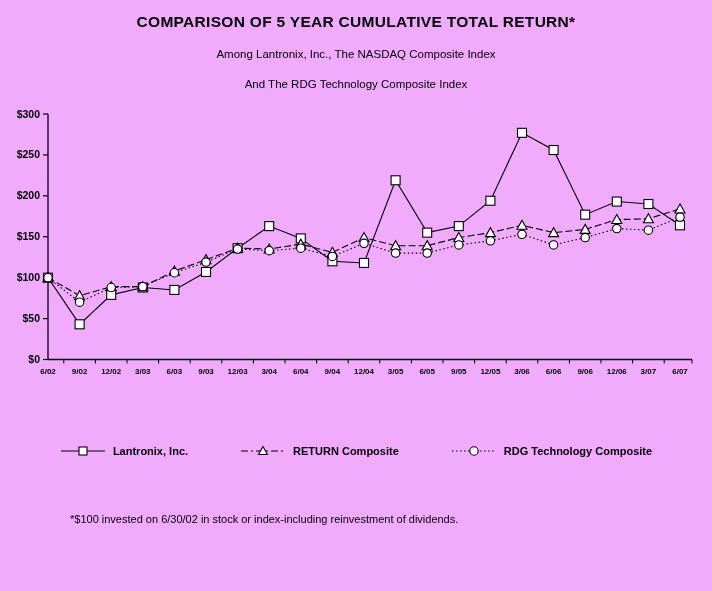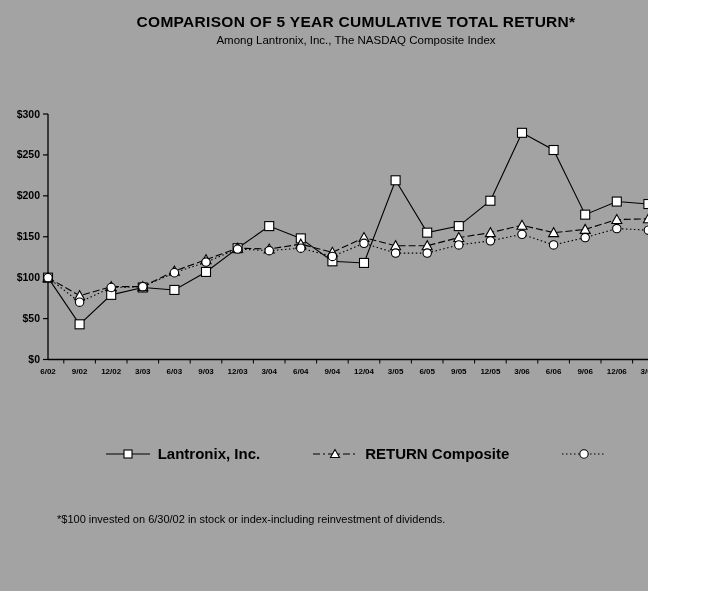"COMPARISON OF 5 YEAR CUMULATIVE" .page { background: #a3a3a3 -> #f0abfc; width: 648px -> 712px }
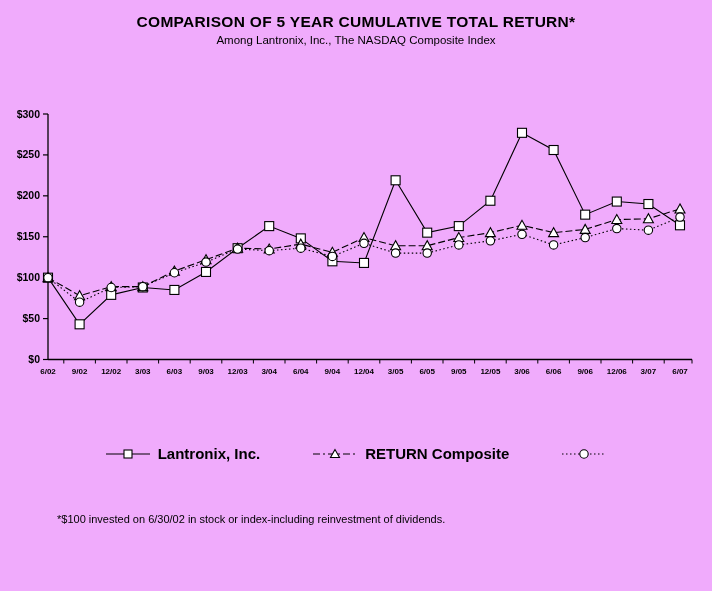"Among Lantronix, Inc., The NASDAQ" .subtitle { margin-top: 2px -> 16px }
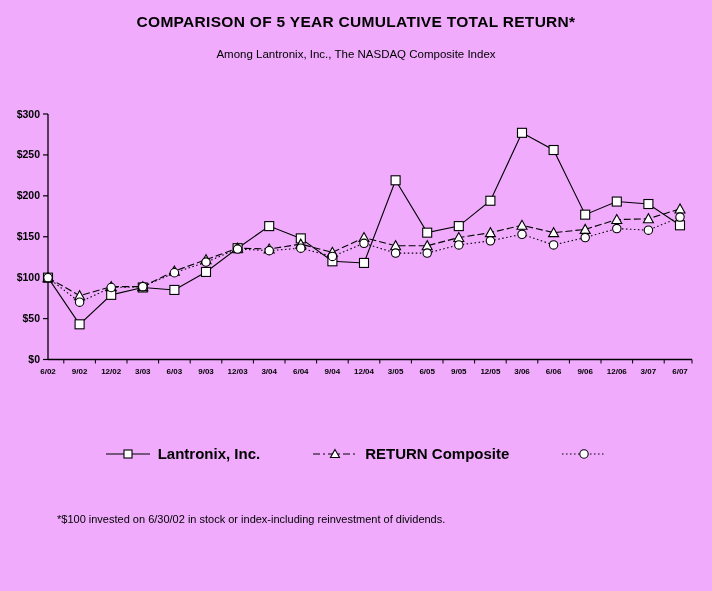"And The RDG Technology Composite" div.subtitle { html: none -> <div>And The RDG Technology Composite Index</div> }
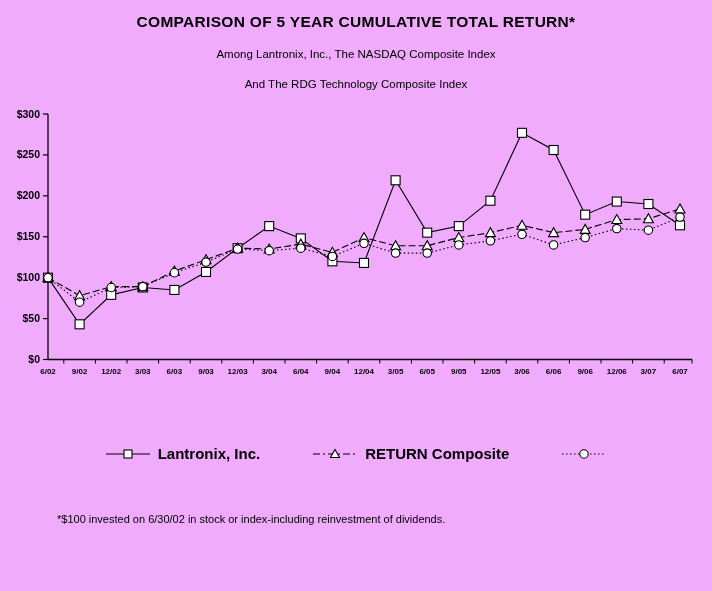"Lantronix, Inc." .legend { font-size: 15px -> 11px }
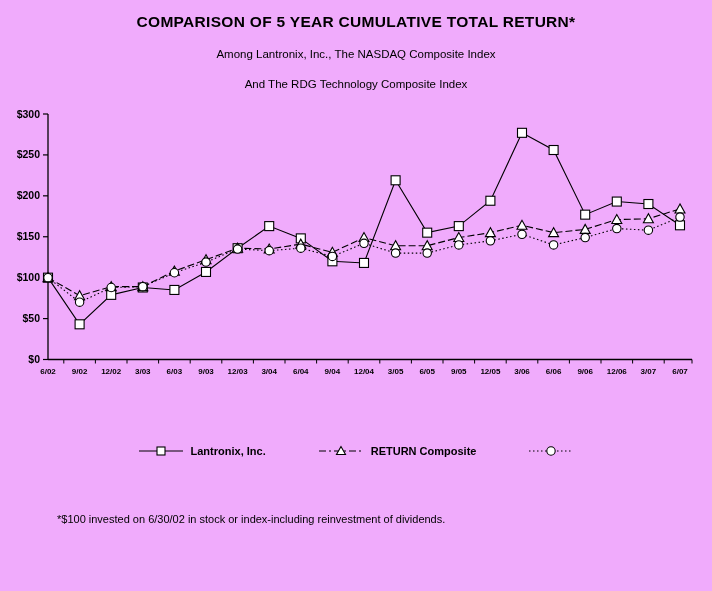"RDG Technology Composite" span { html: none -> <span>RDG Technology Composite</span> }
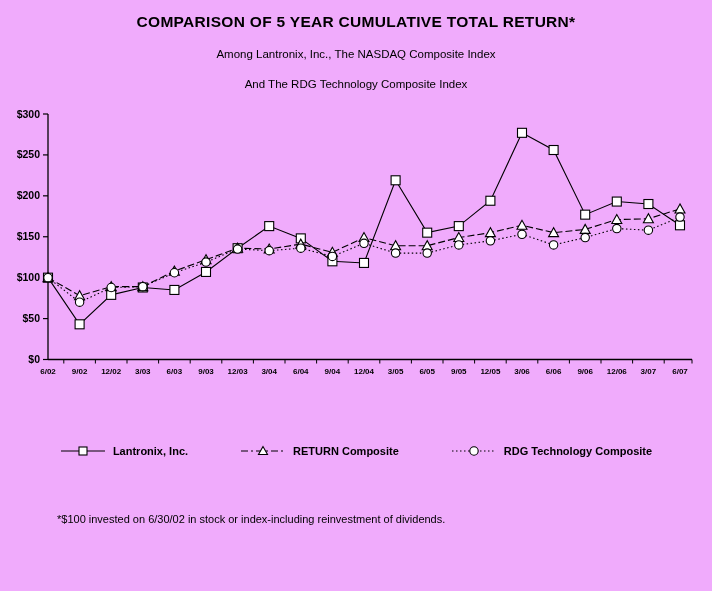"*$100 invested on 6/30/02 in" .footnote { left: 57px -> 70px }
